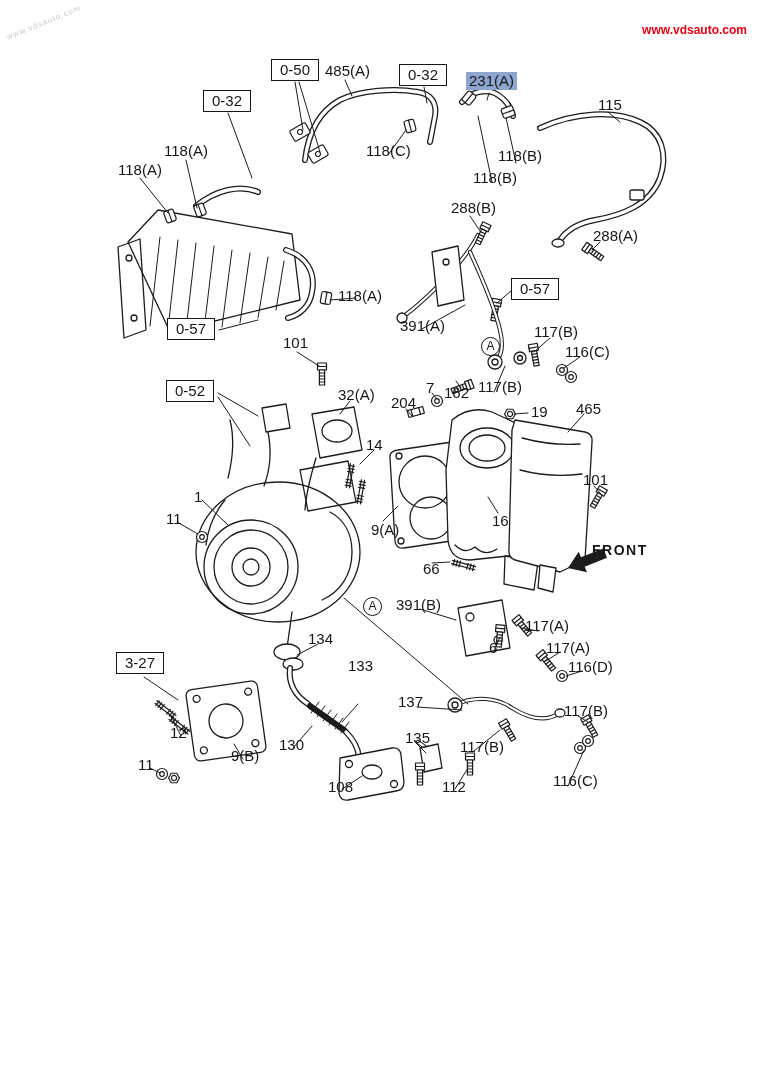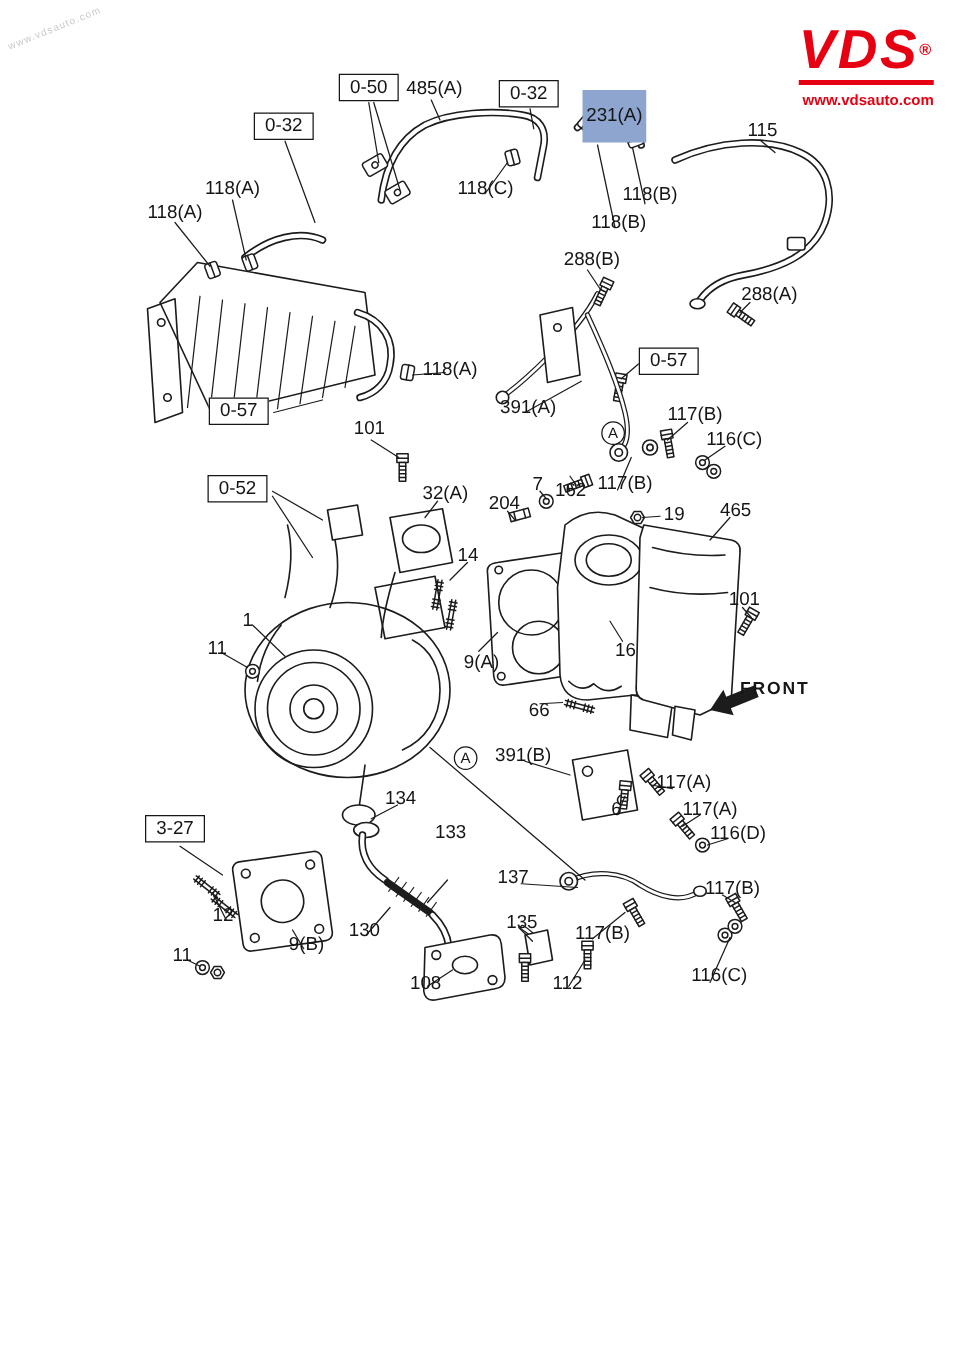"VDS®" div.logo-text { html: <div><span>VDS</span><span>®</span></div> -> none }
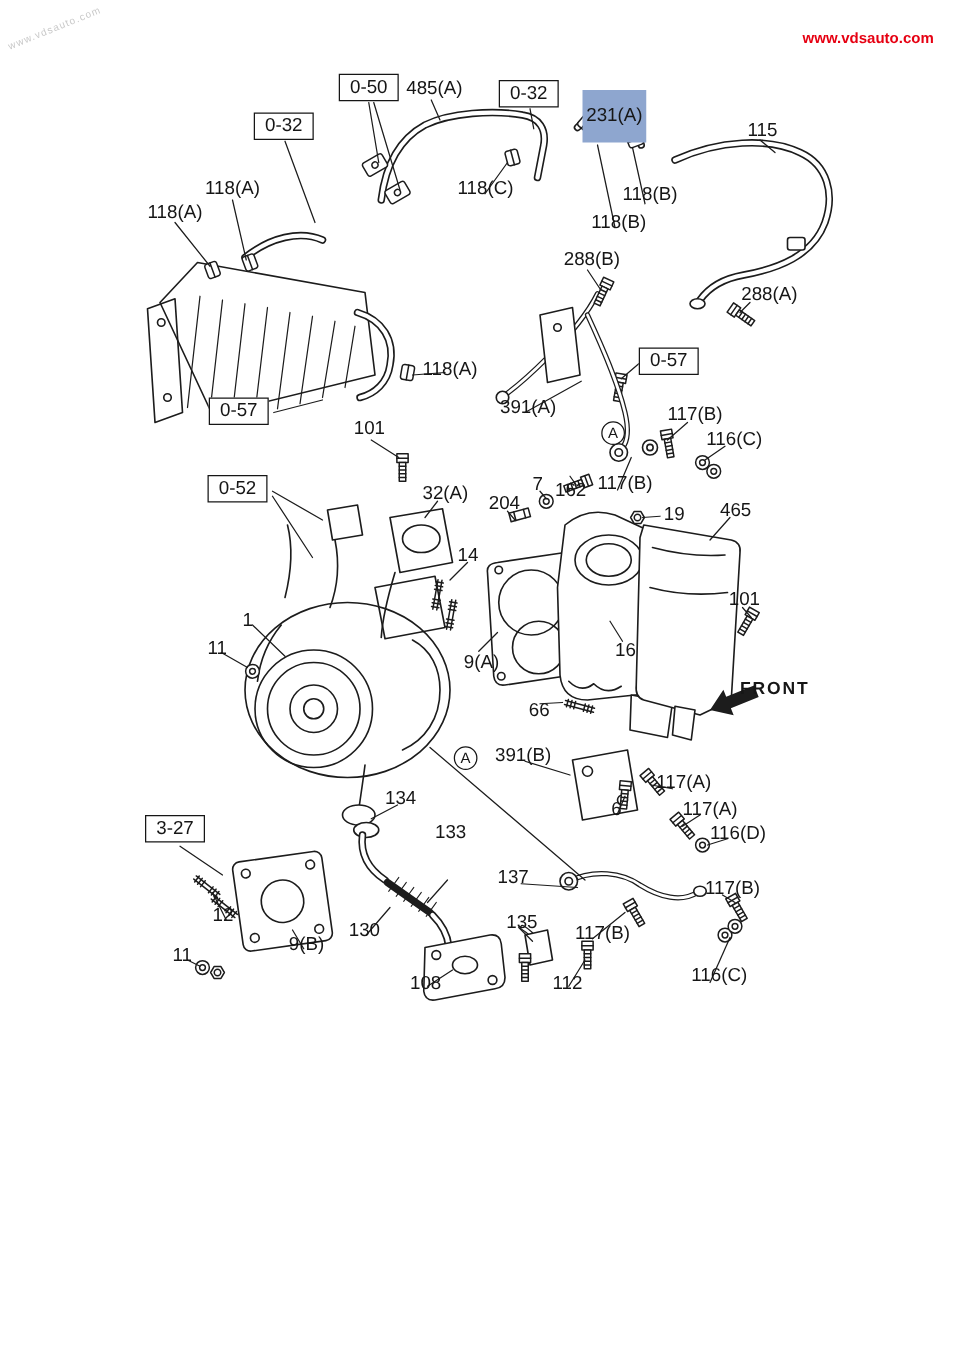"231(A)" .hl { padding: 12px 3px -> 0 3px }
